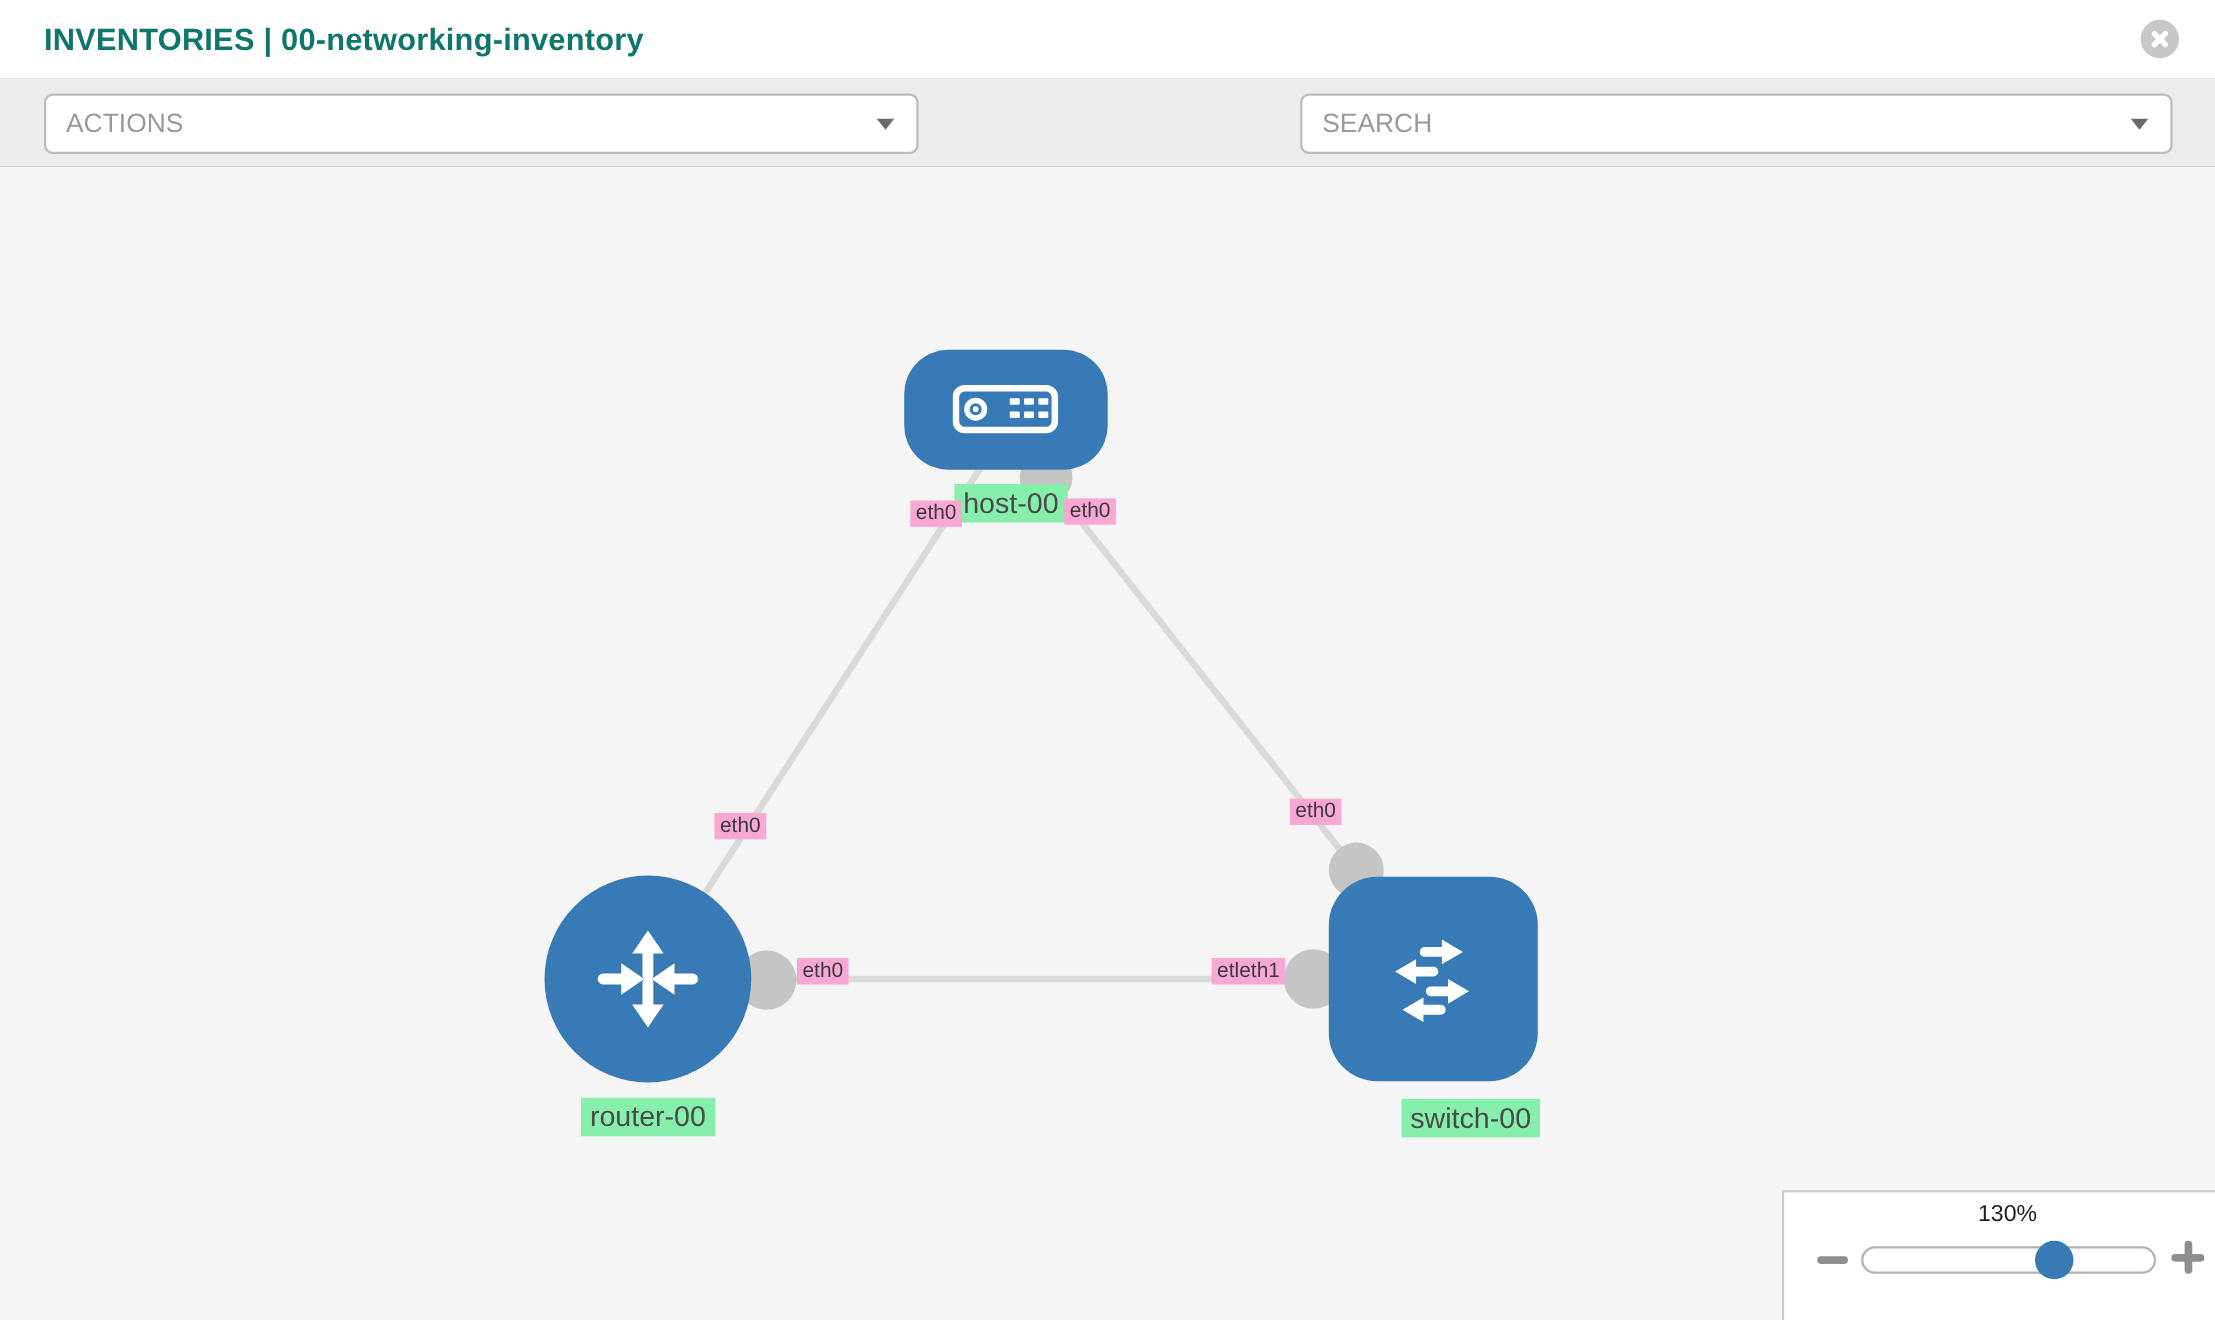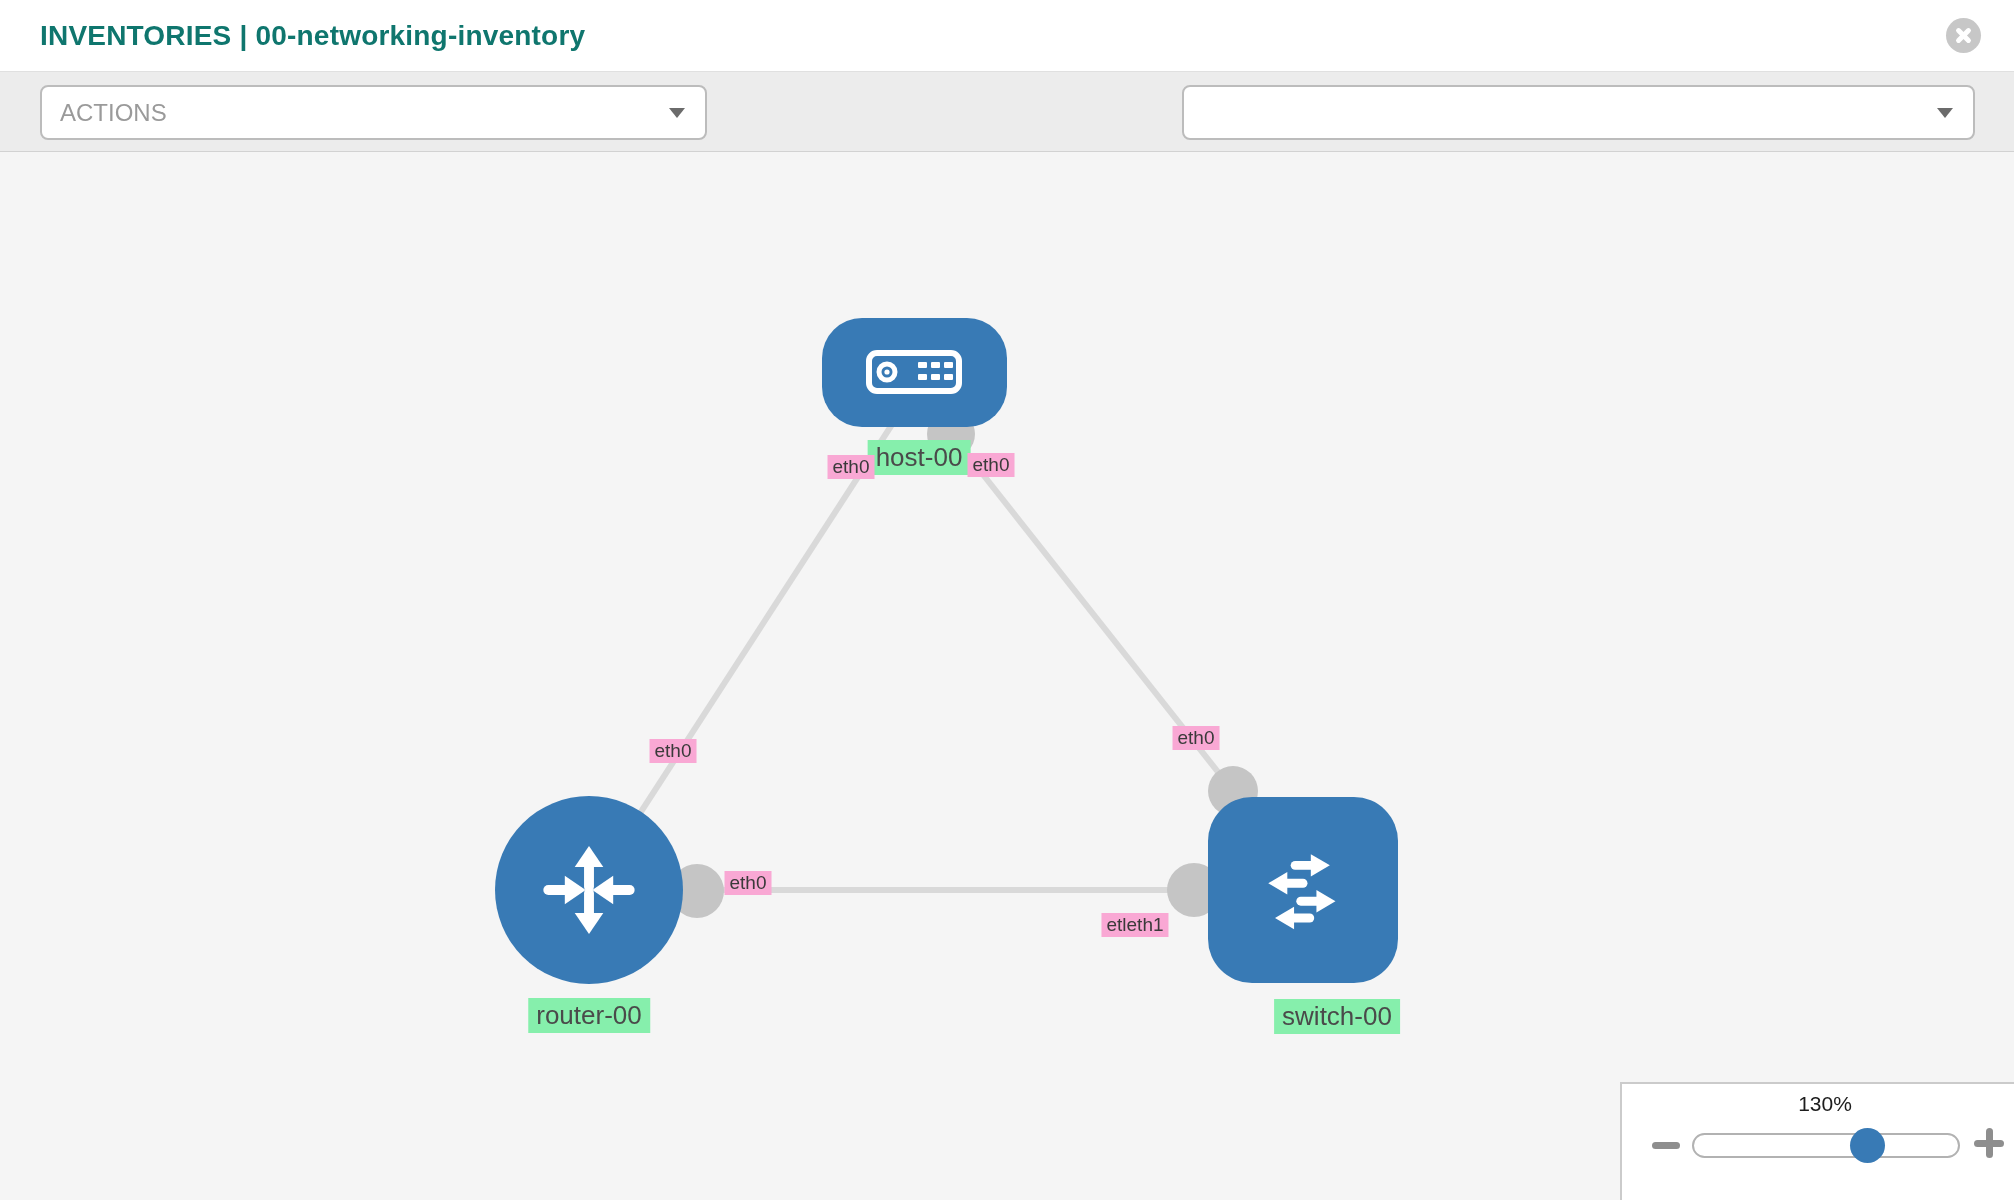"ACTIONS" .actions-box { width: 667px -> 795px }
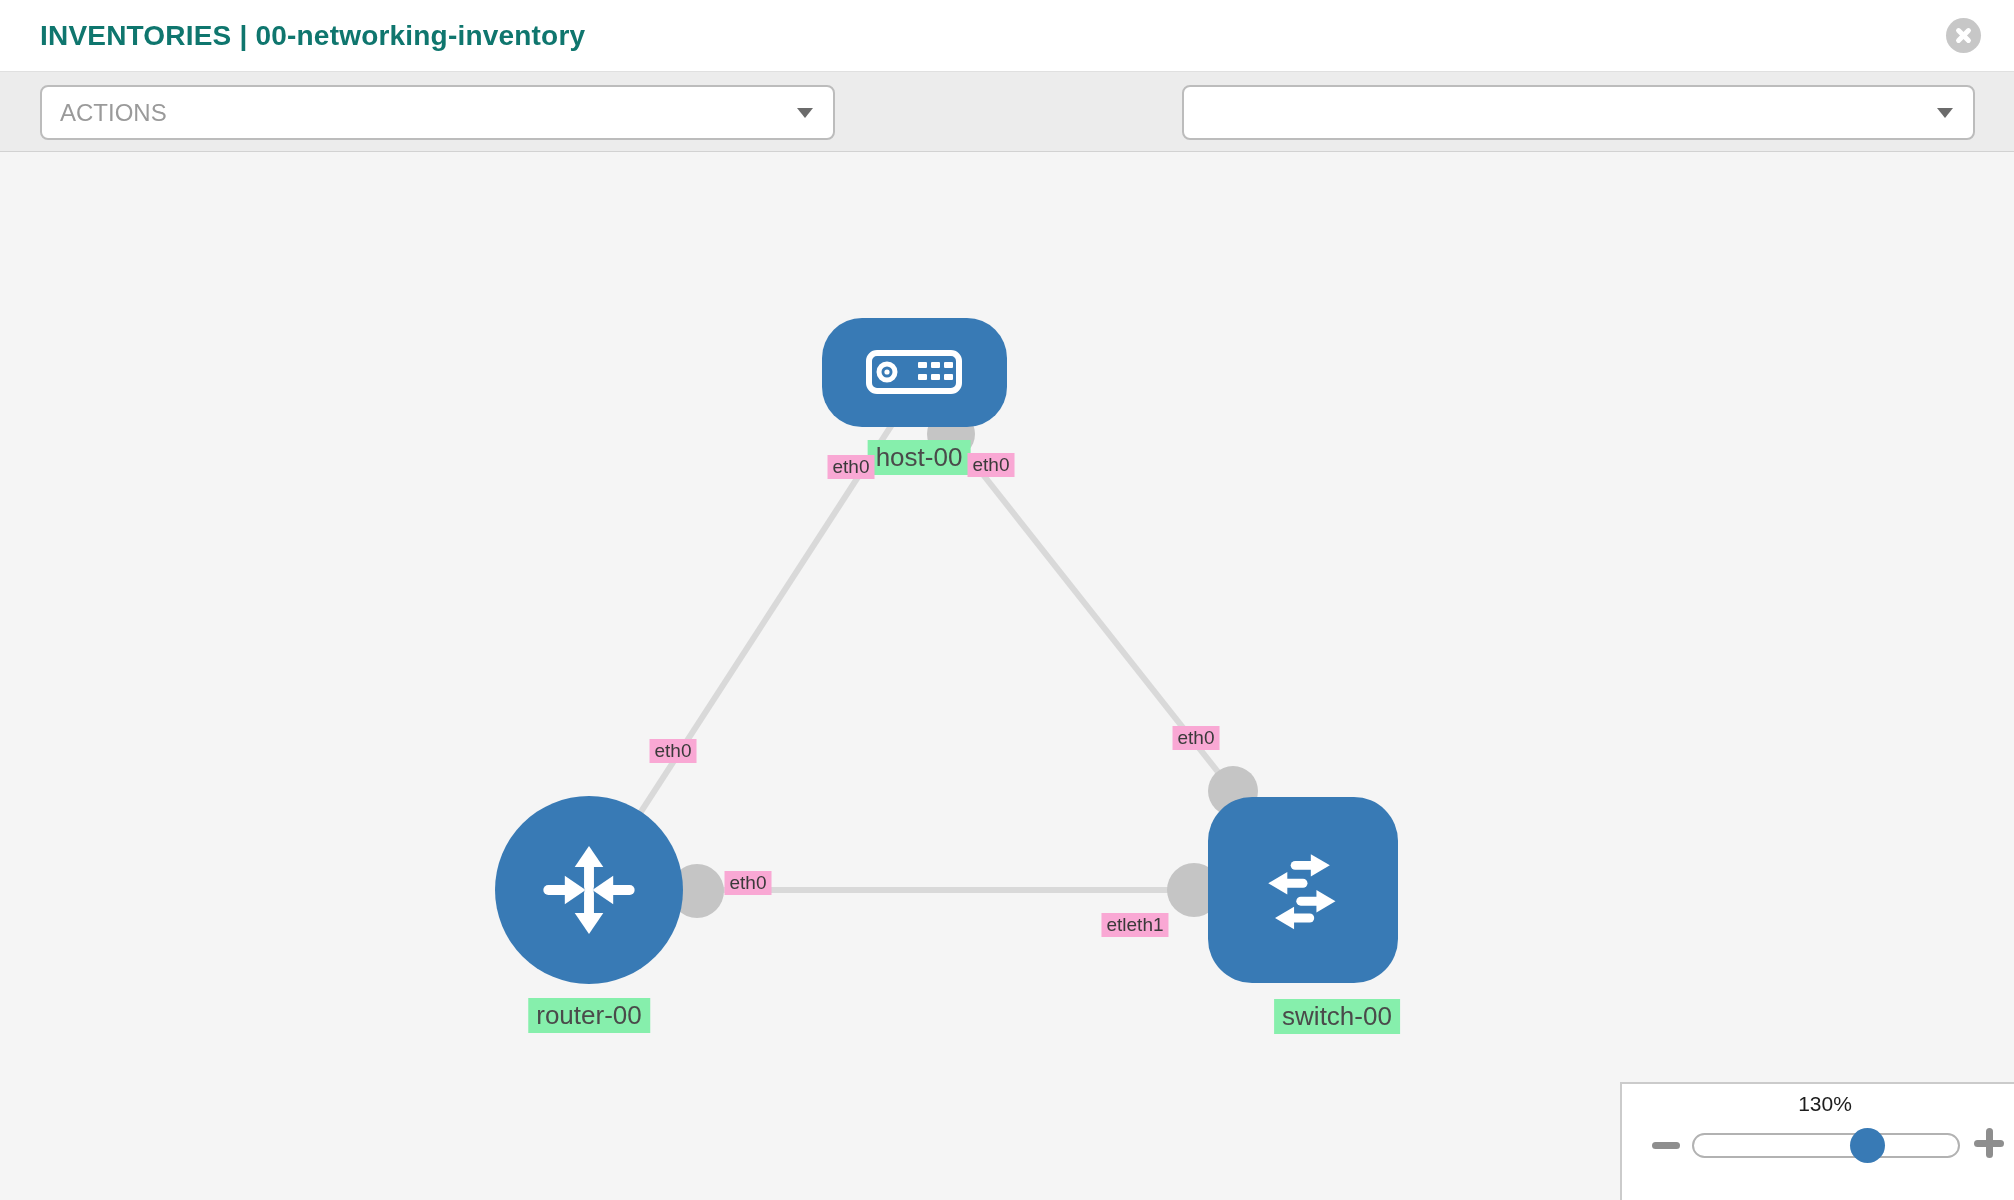"SEARCH" input { html: none -> <input> }
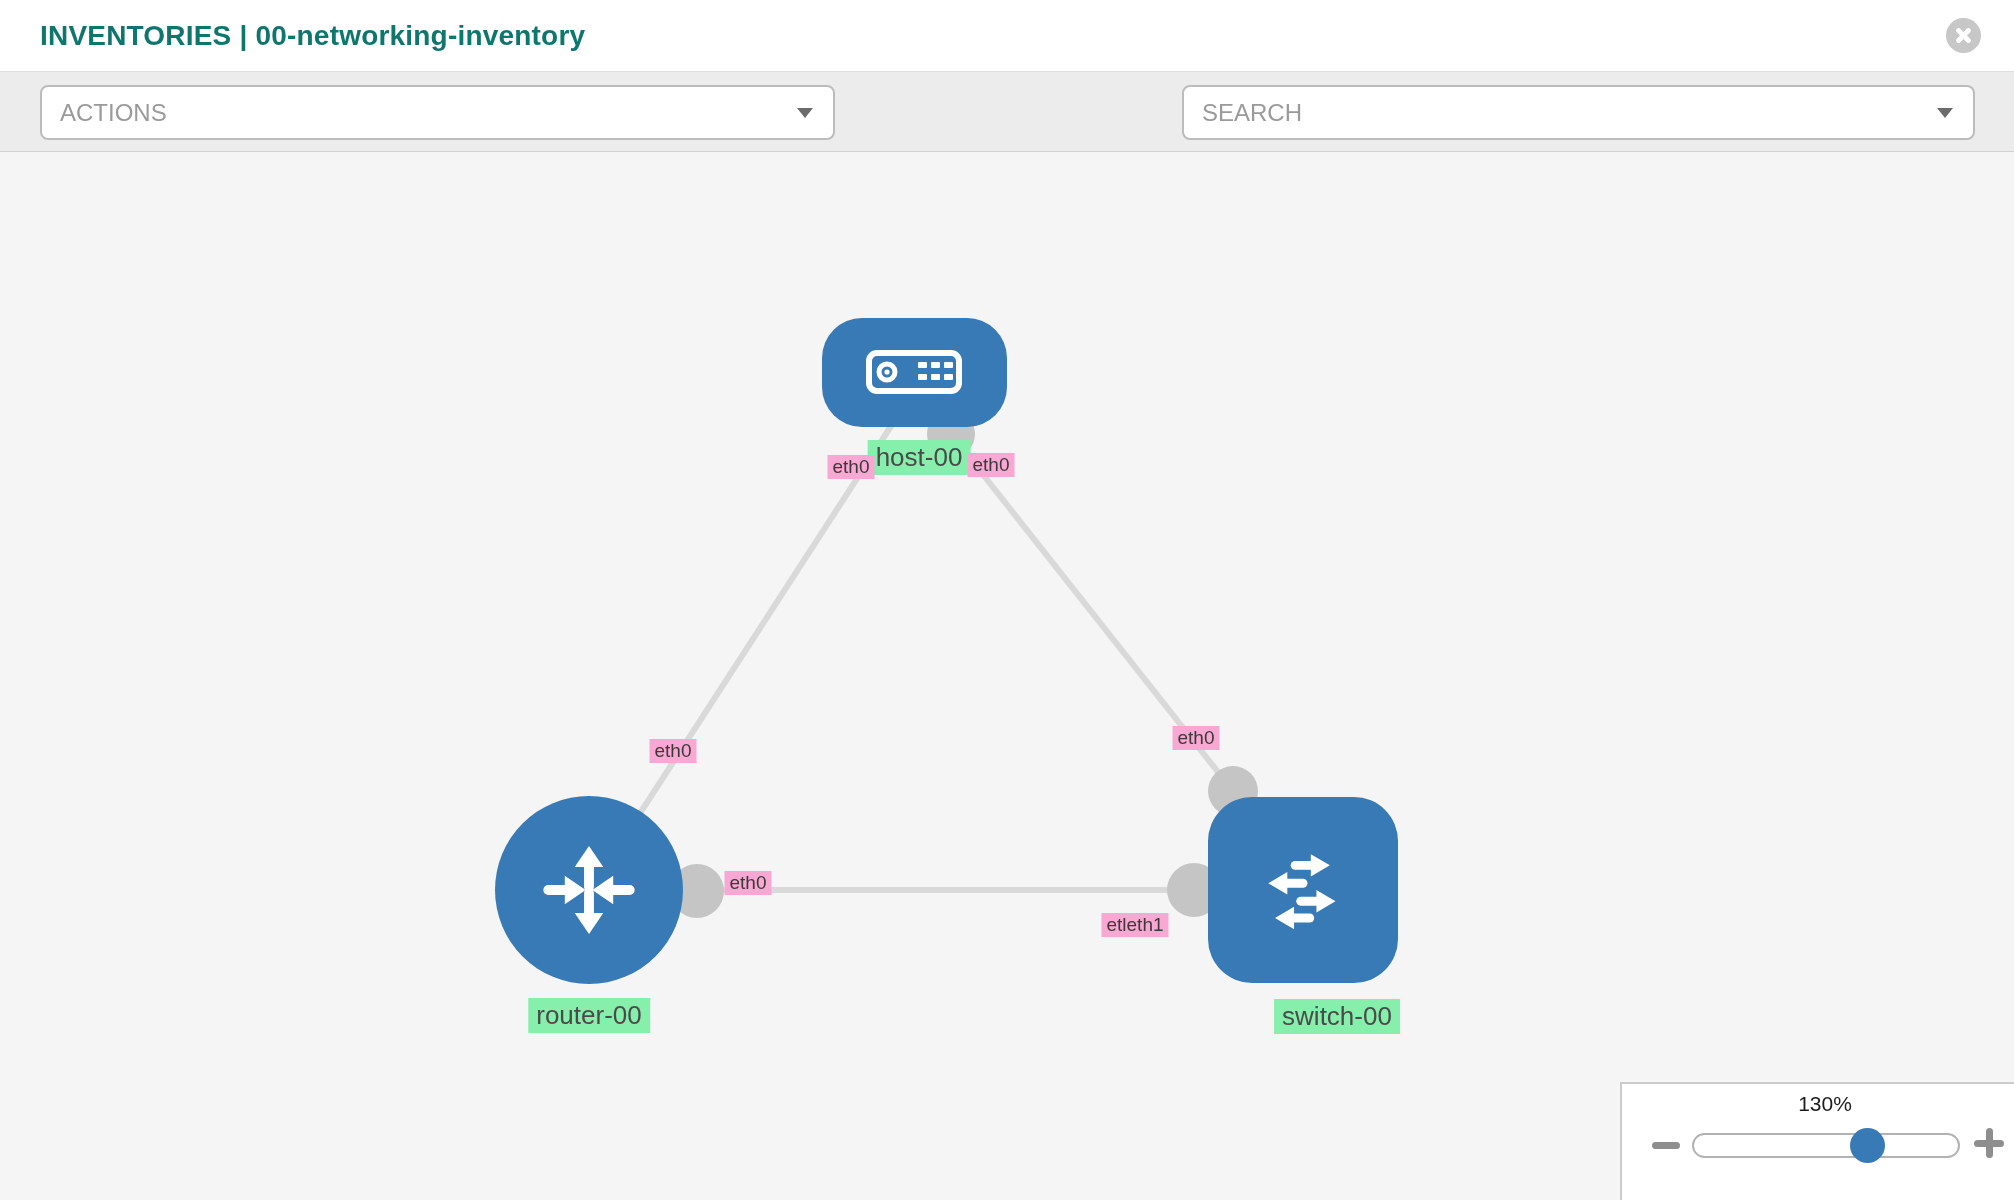"etleth1" .pl-switch-left { margin-top: 42px -> none }
